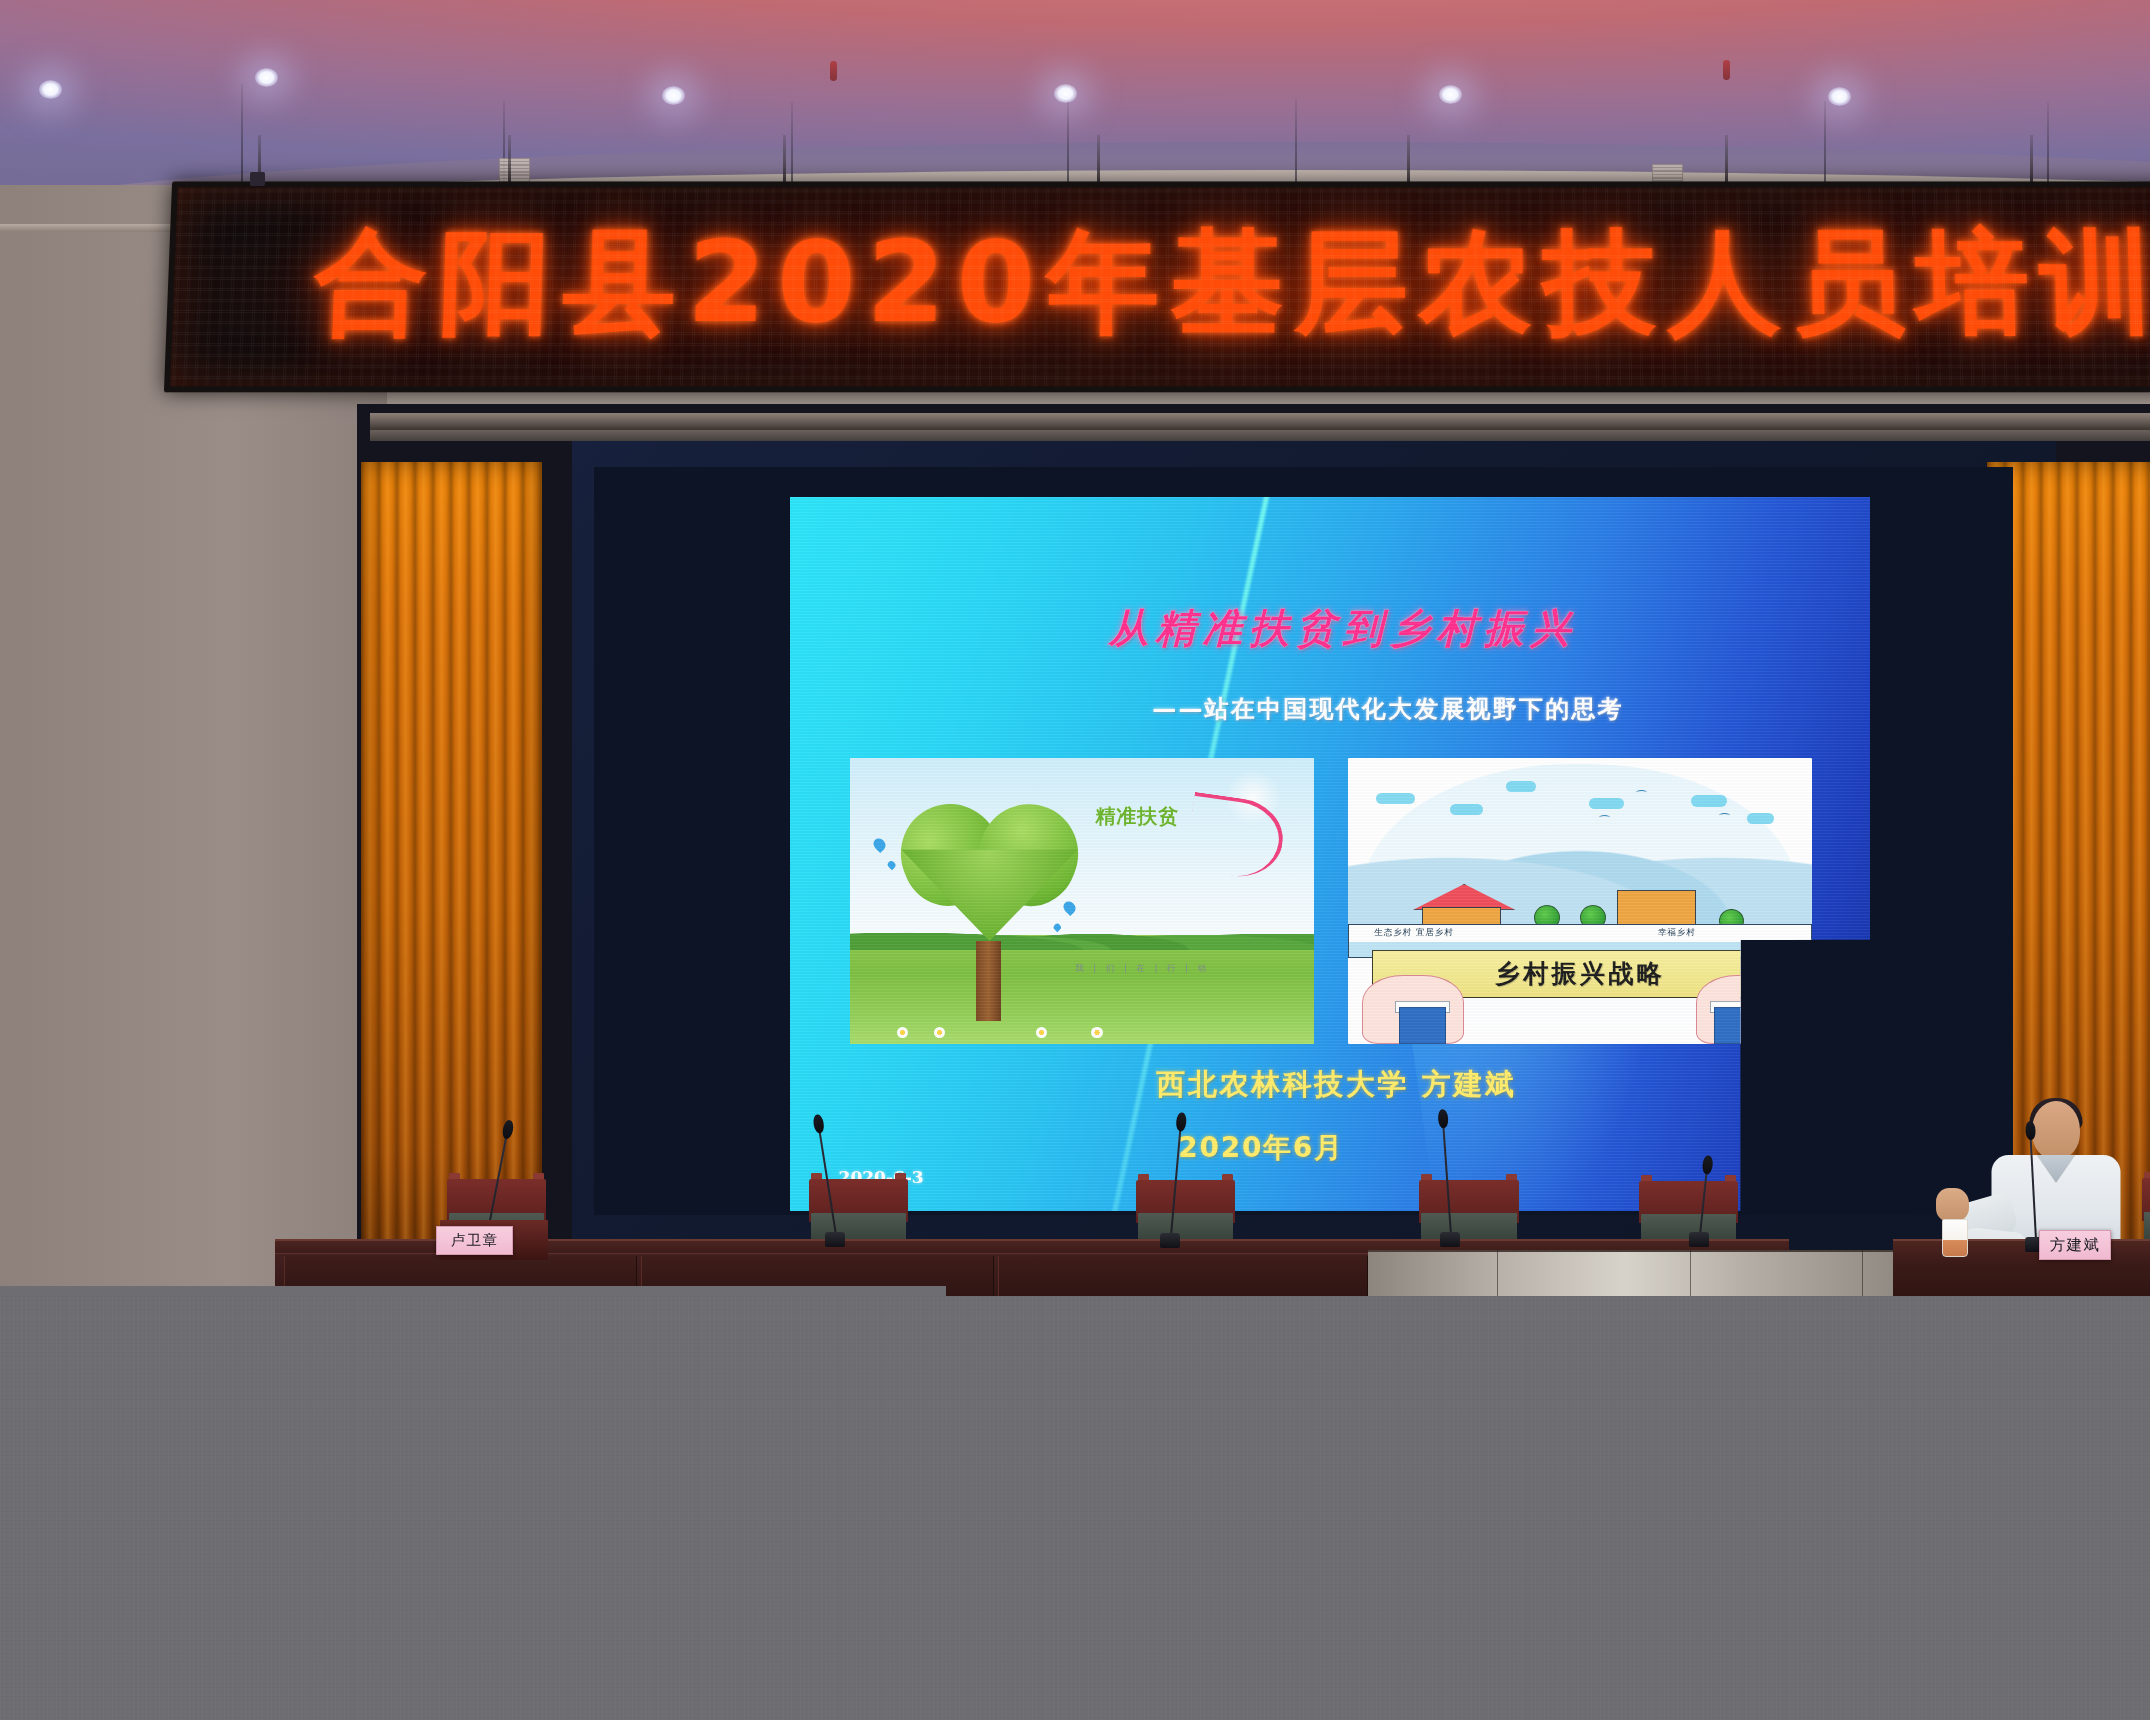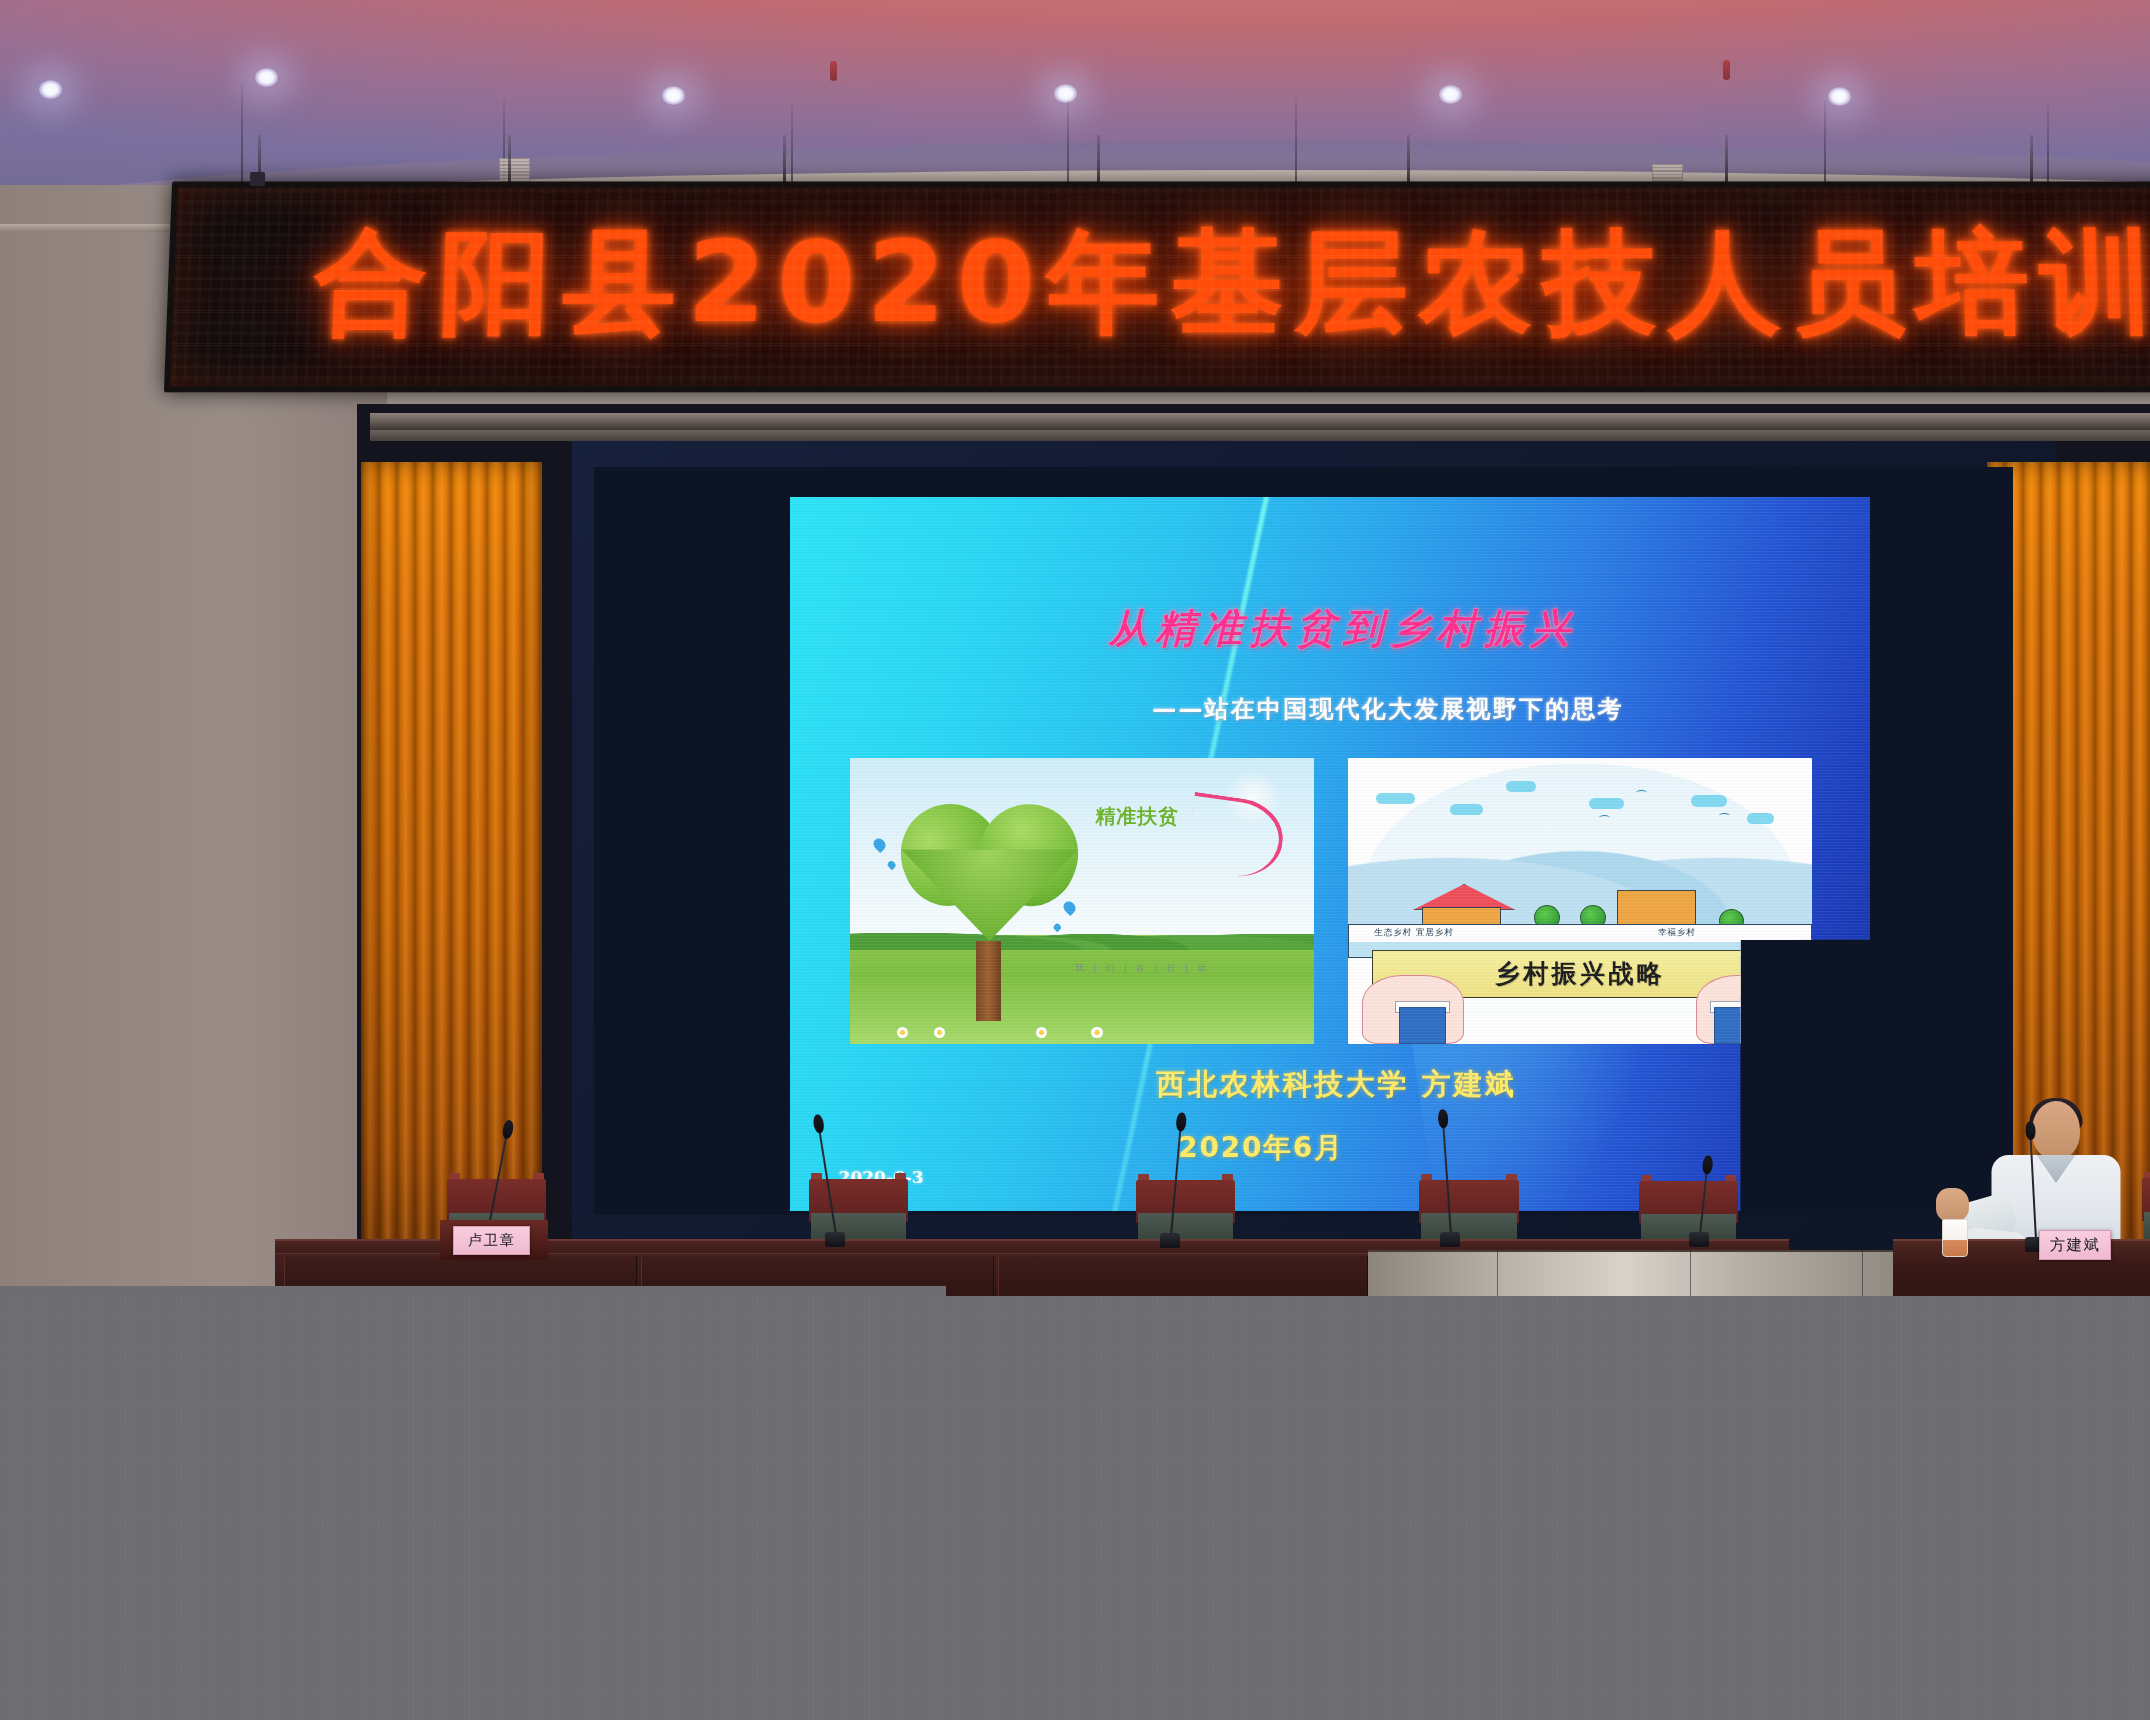"卢卫章" div.placard { left: 453px -> 436px }
